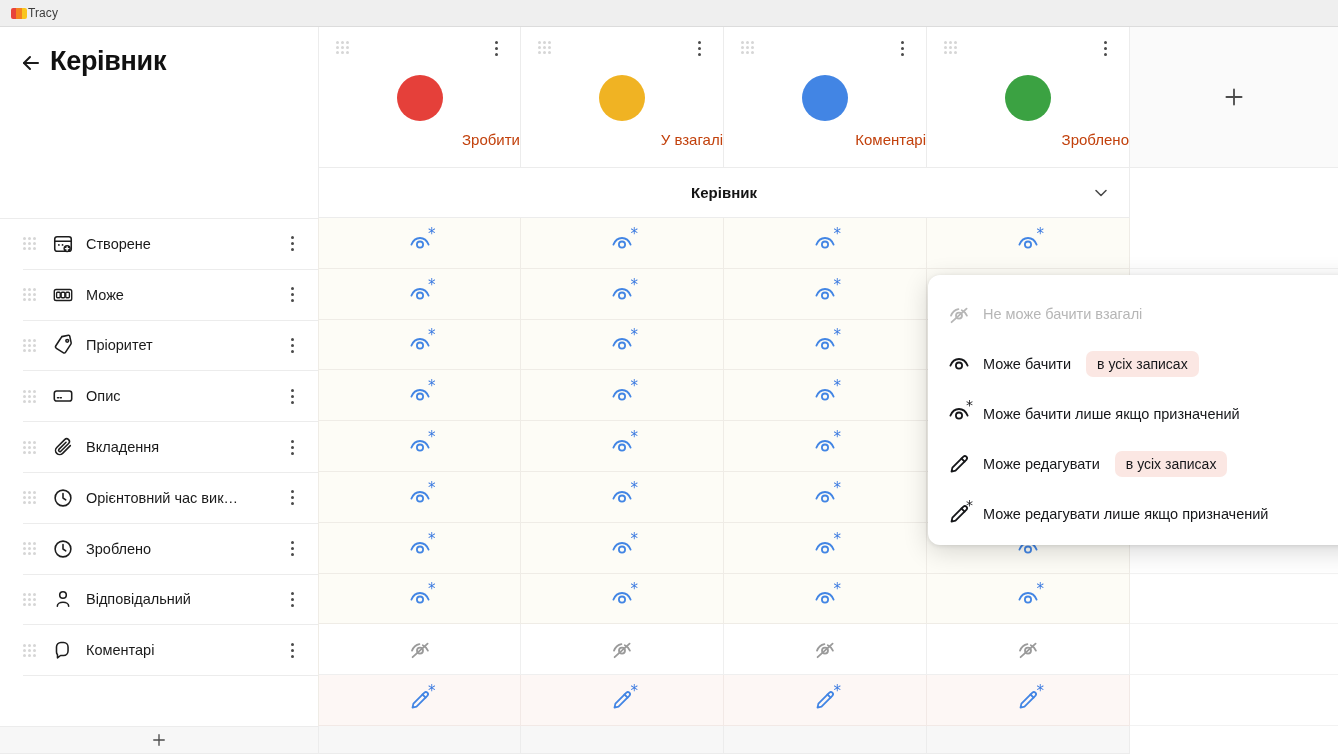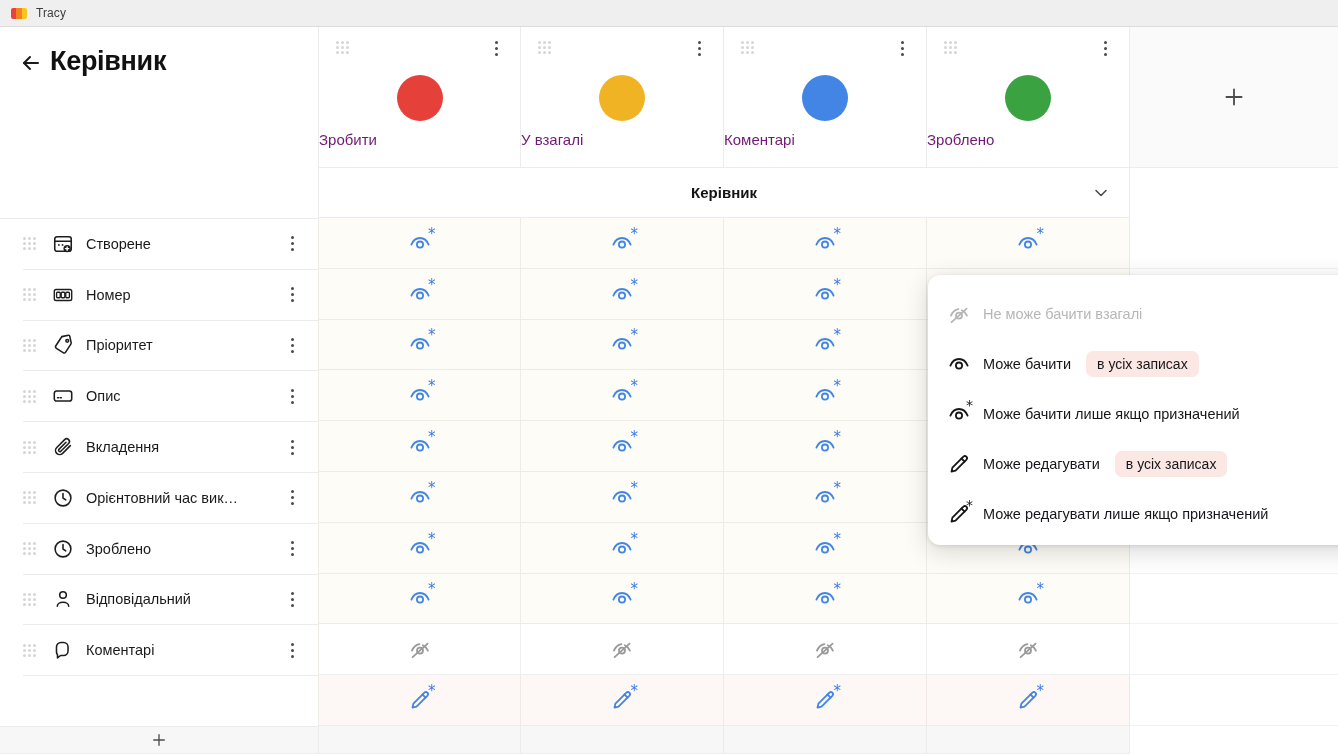"Tracy" .titlebar { gap: 8px -> none }
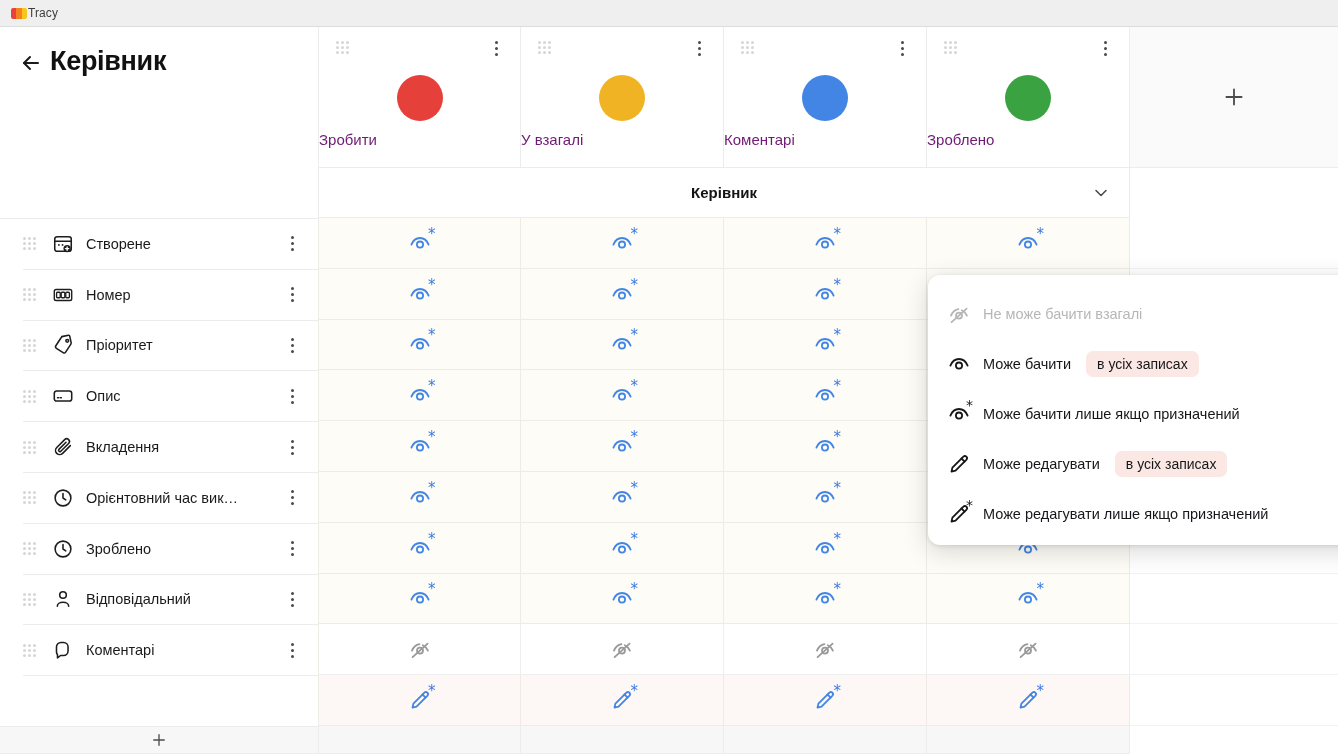"Зробити" .col-label { color: #701a75 -> #c2410c; text-align: left -> right }
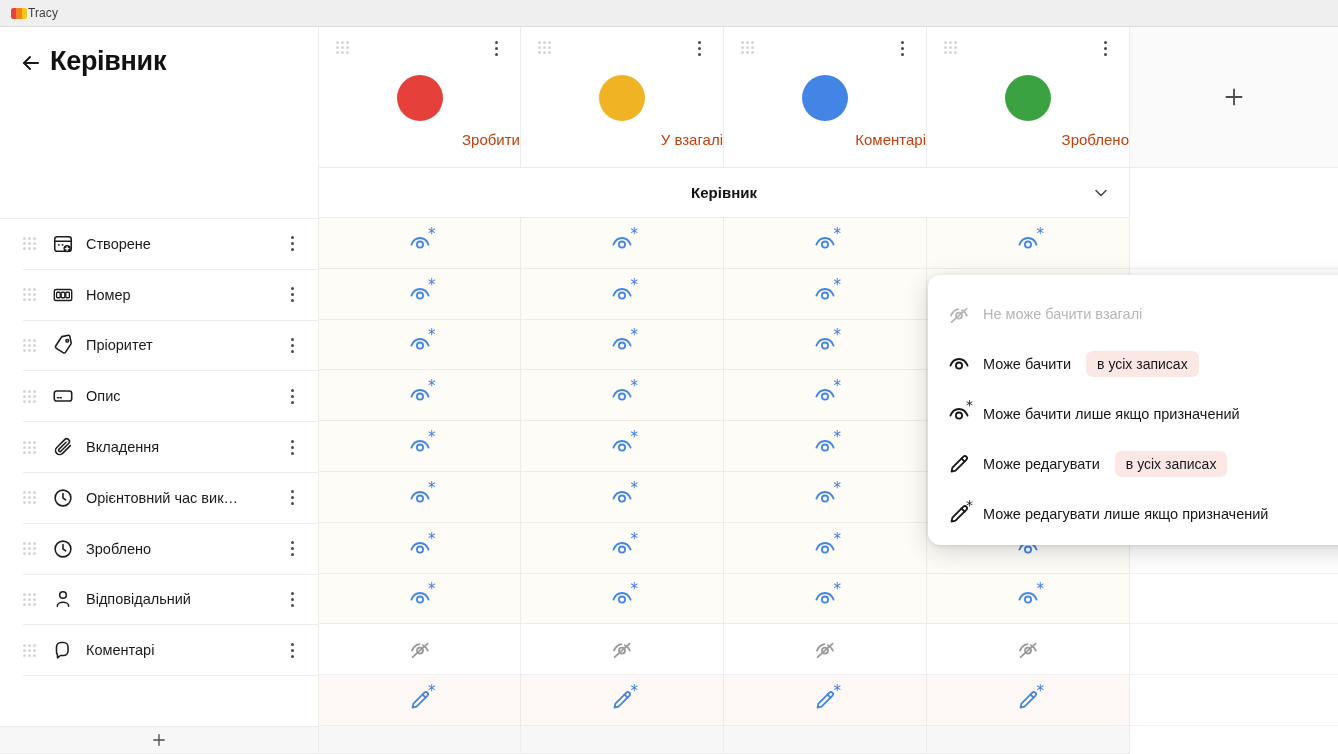"Номер" span.field-label { text: Номер -> Може }
